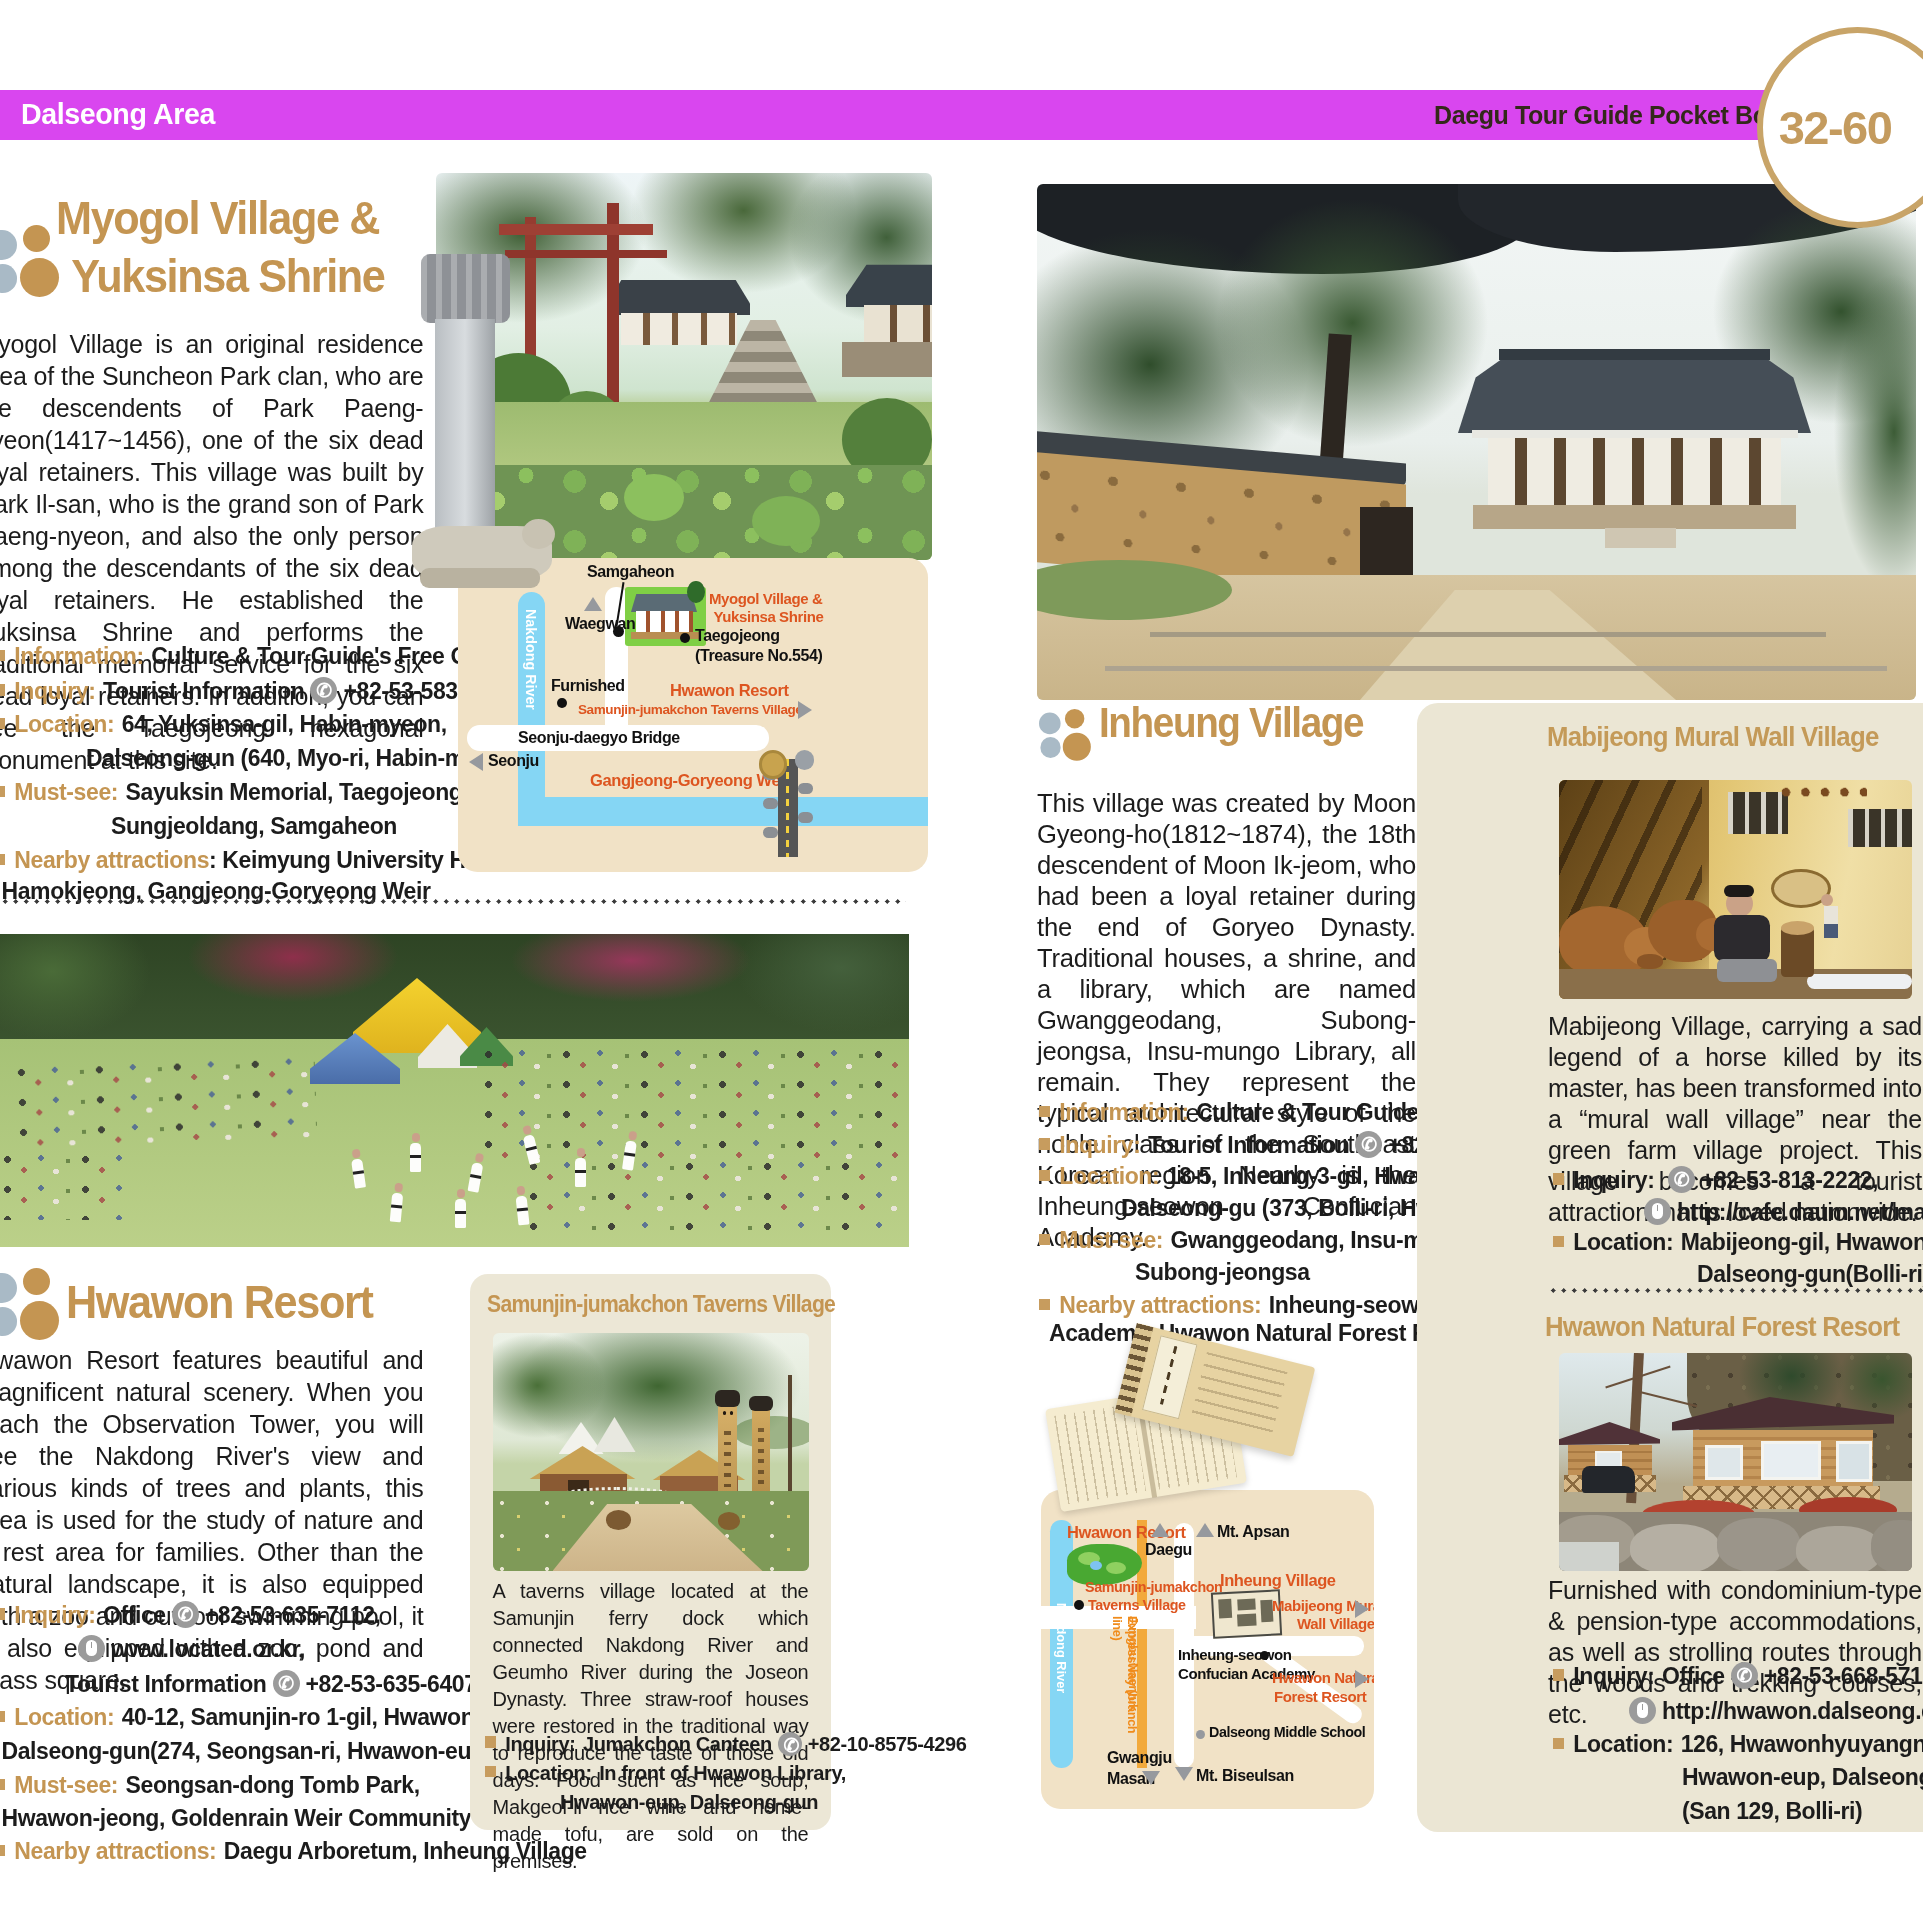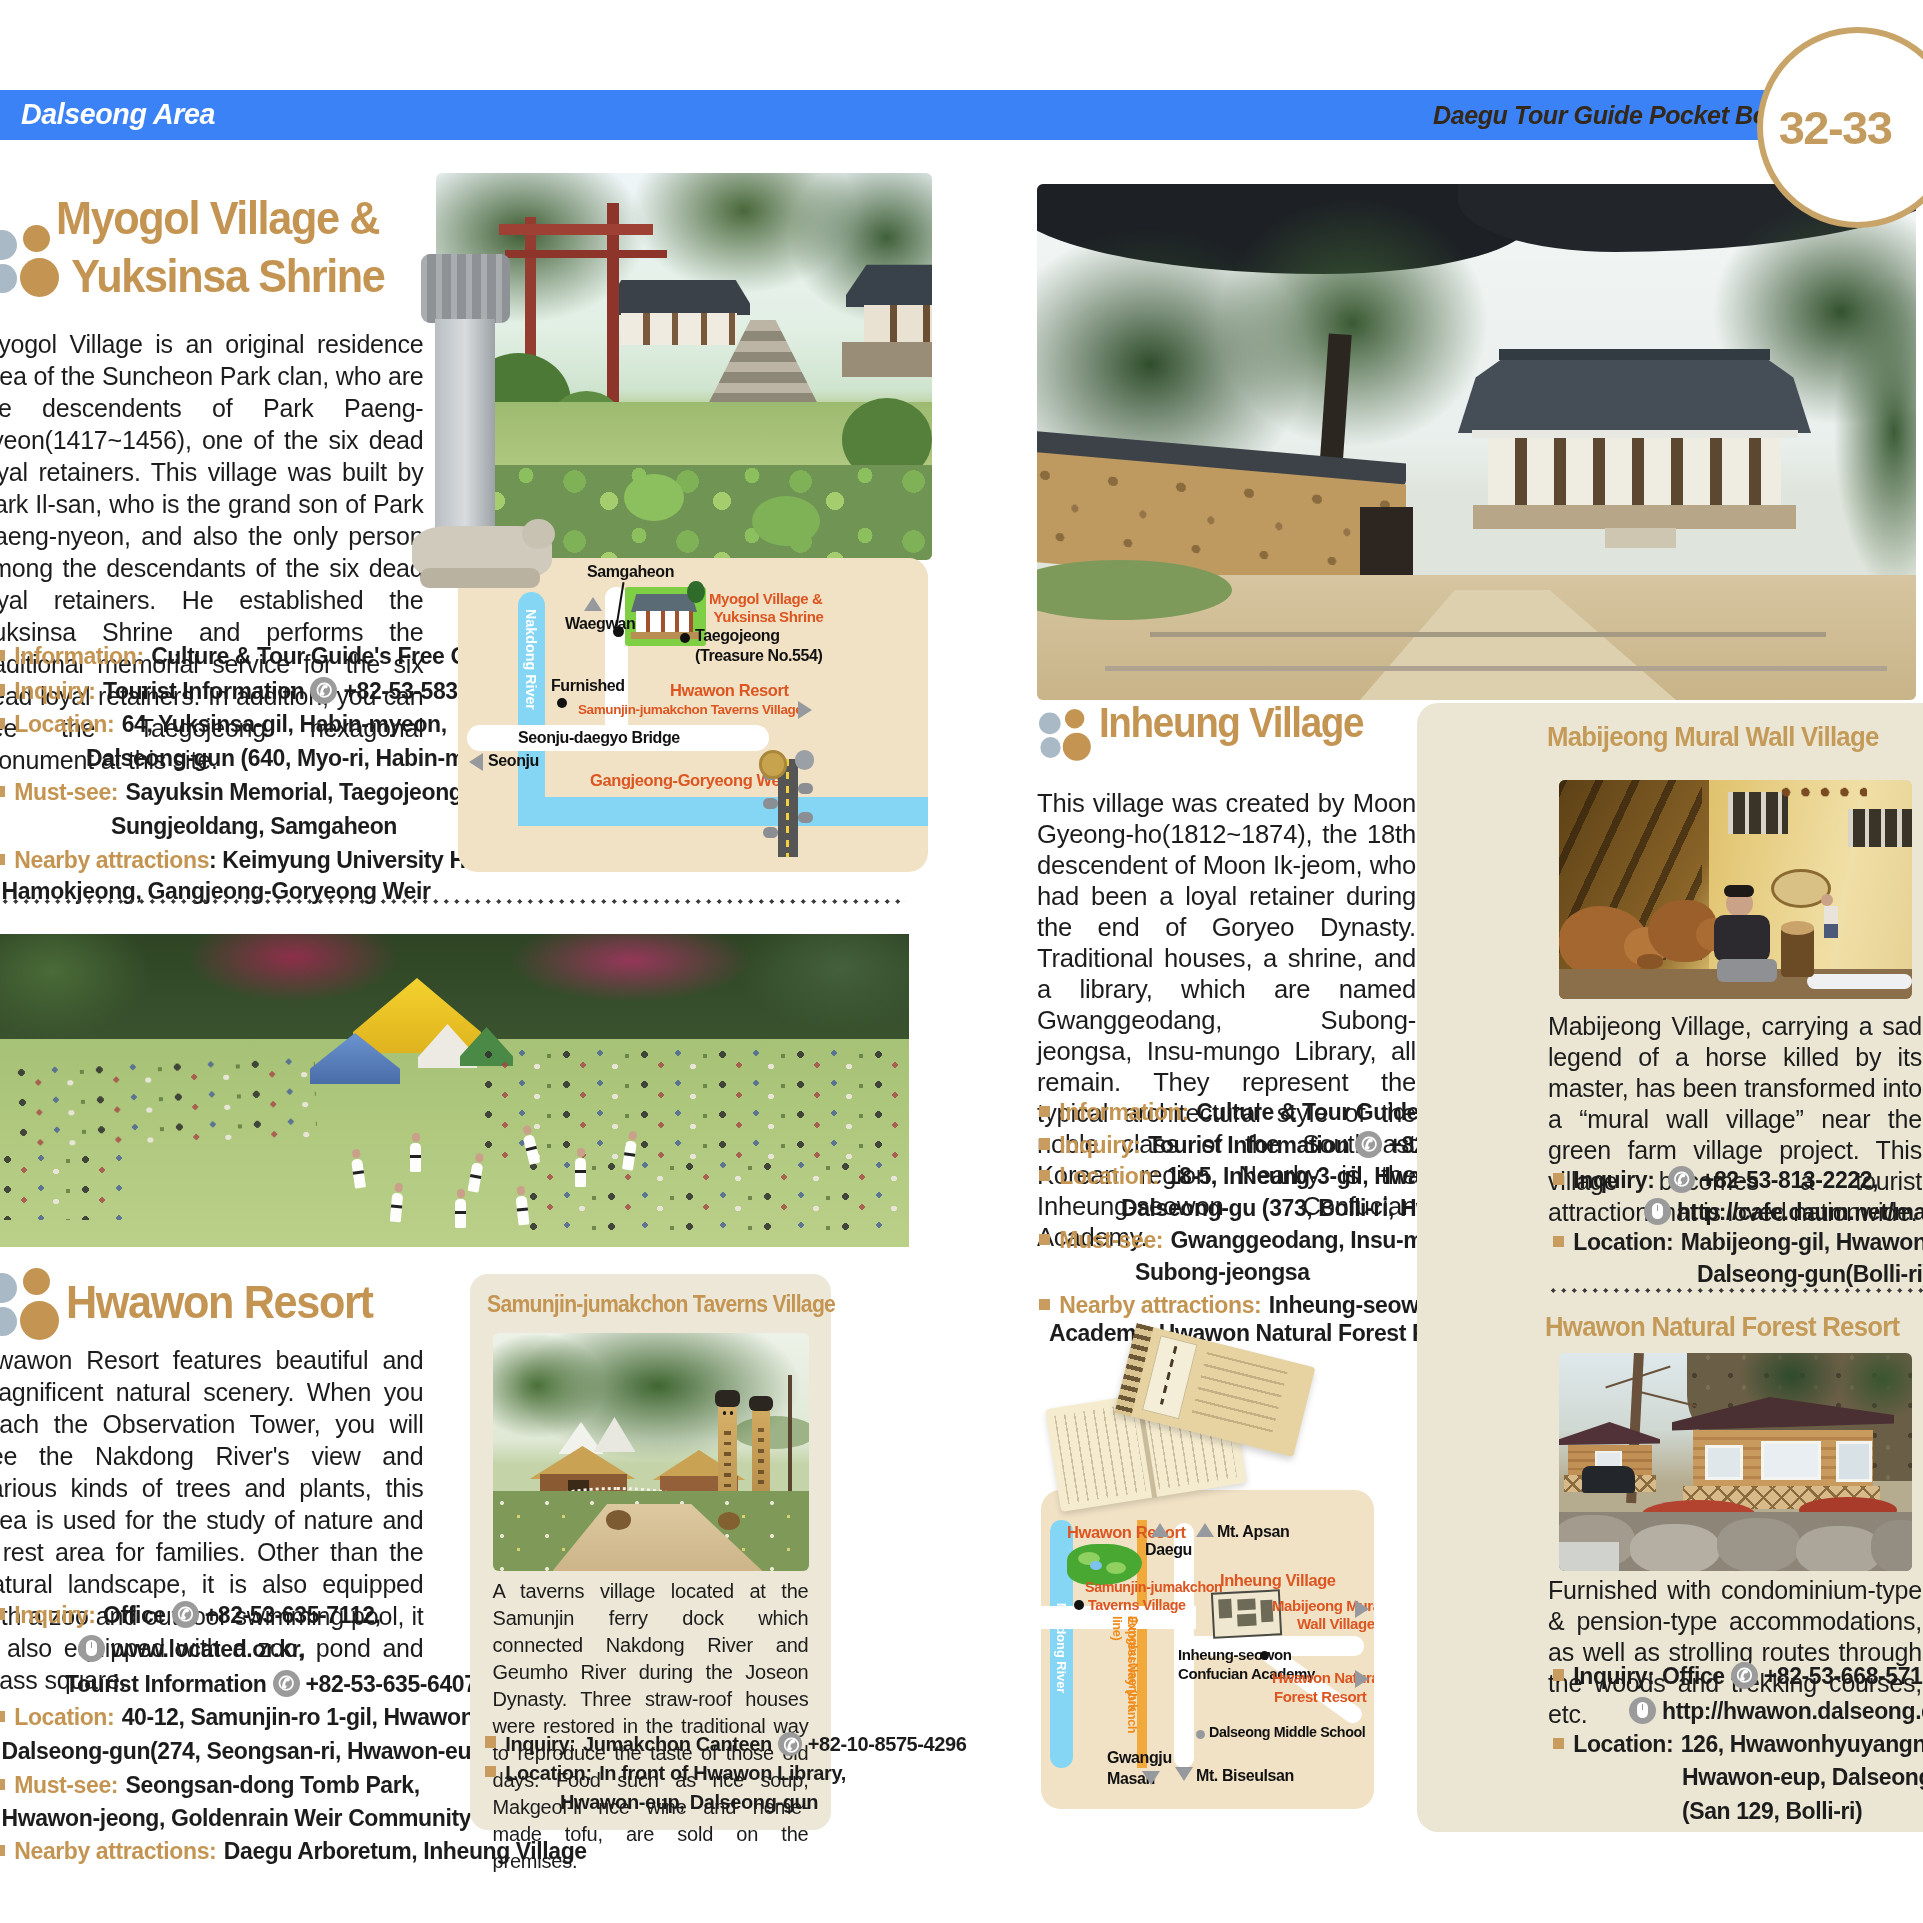"Dalseong Area" #topbar { background: #3b82f6 -> #d946ef; font-style: italic -> none }
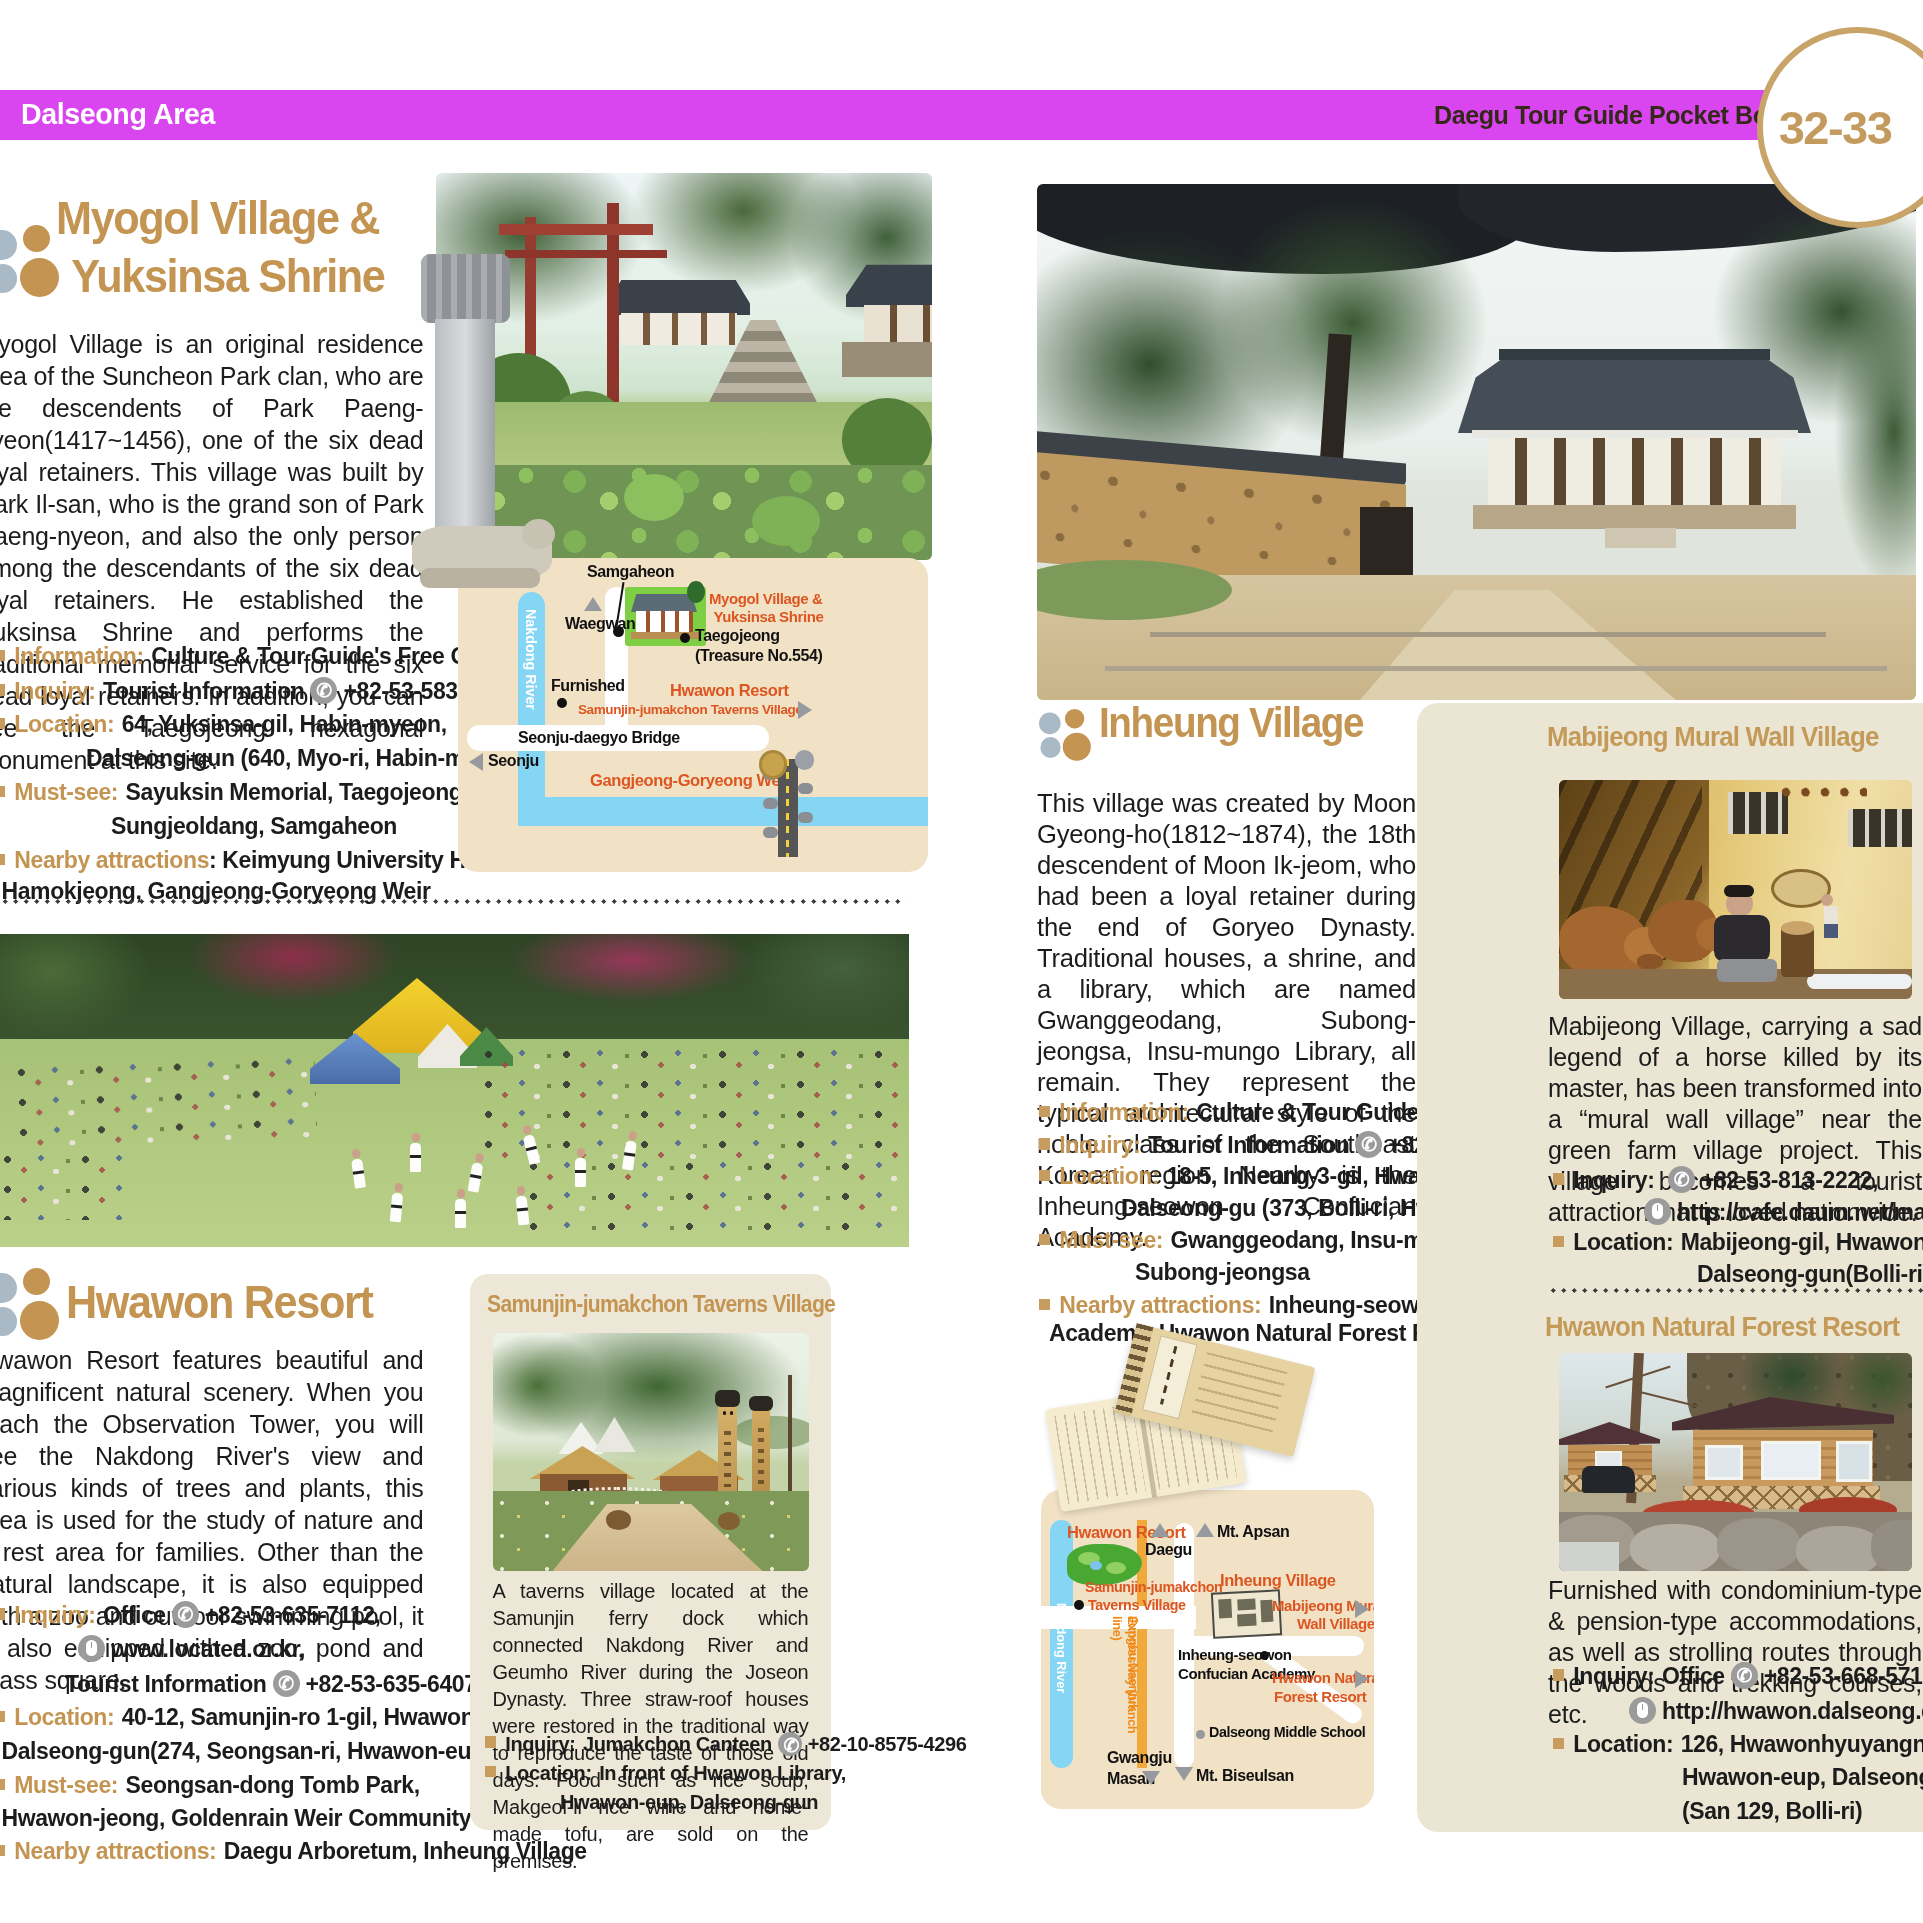"32-33" span { text: 32-33 -> 32-60 }
